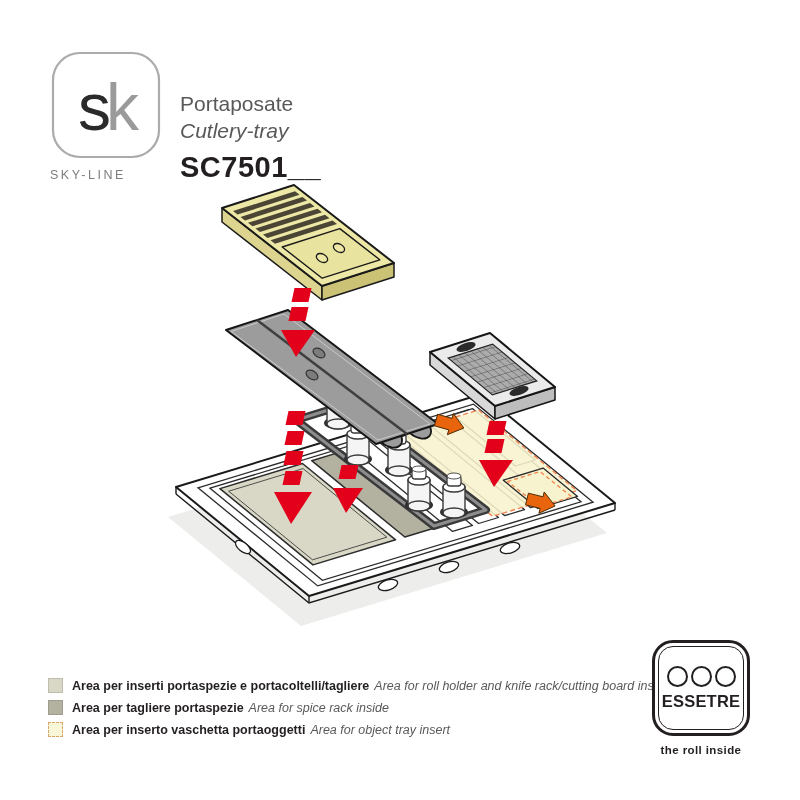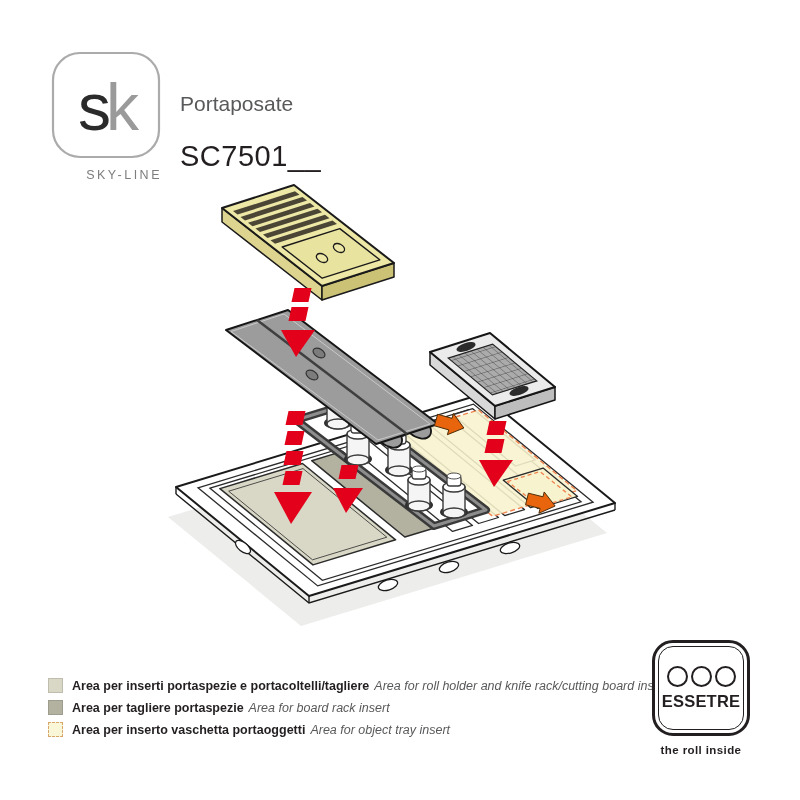"Cutlery-tray" div.prod-en { html: none -> <div>Cutlery-tray</div> }
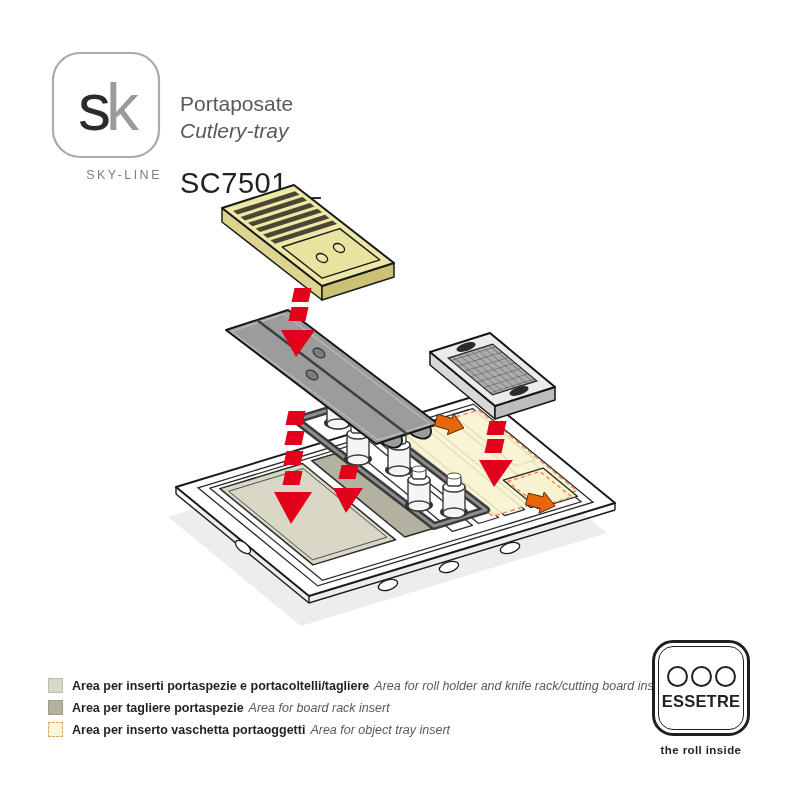"SKY-LINE" .sk-sub { text-align: right -> left }
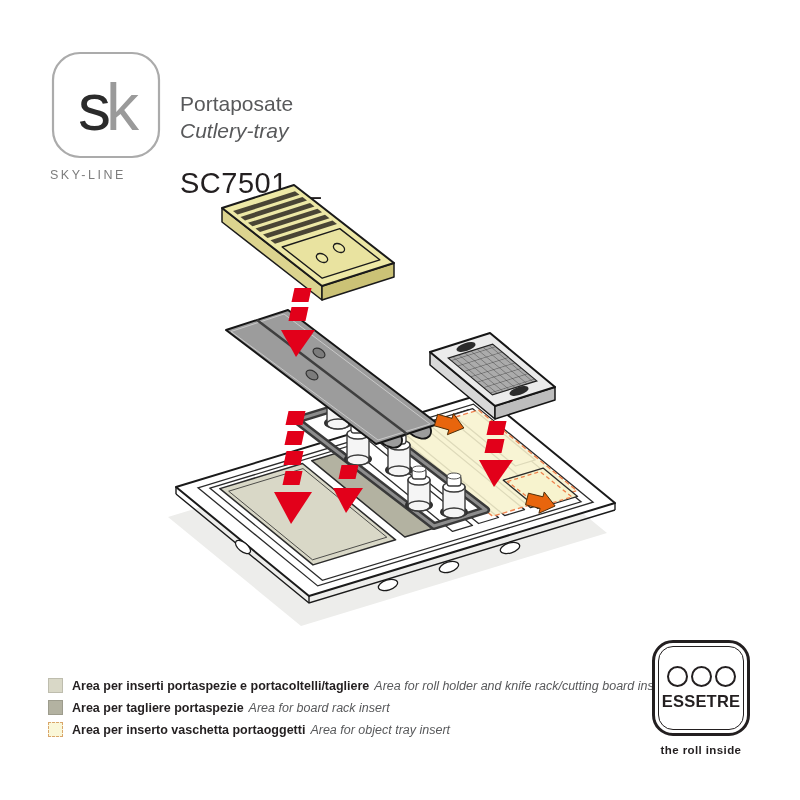"SC7501__" .prod-code { font-weight: normal -> bold; margin-top: 24px -> 8px }
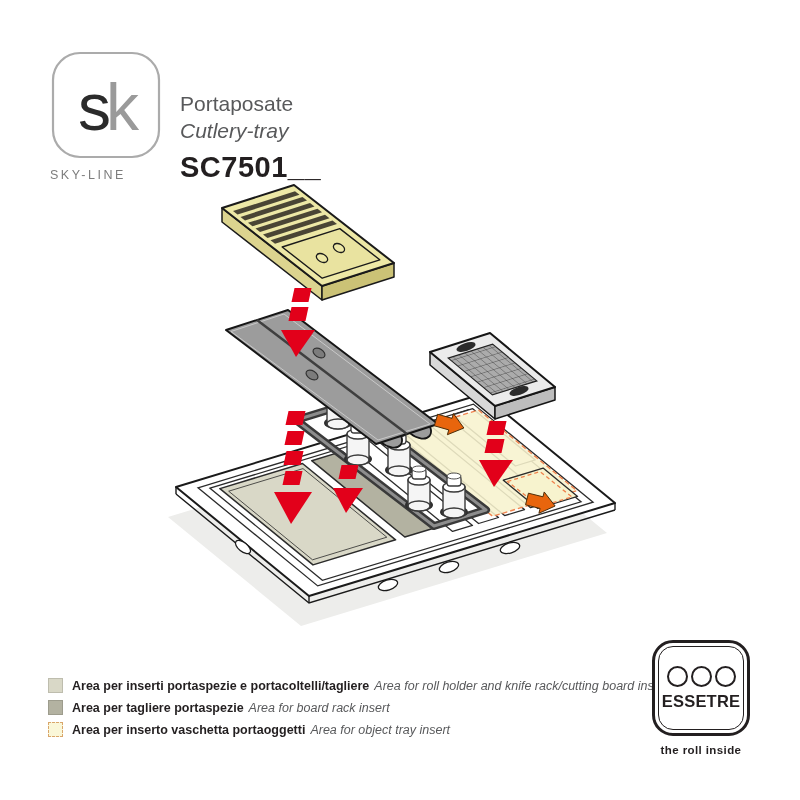"Area for board rack insert" span.leg-en { text: board rack insert -> spice rack inside }
